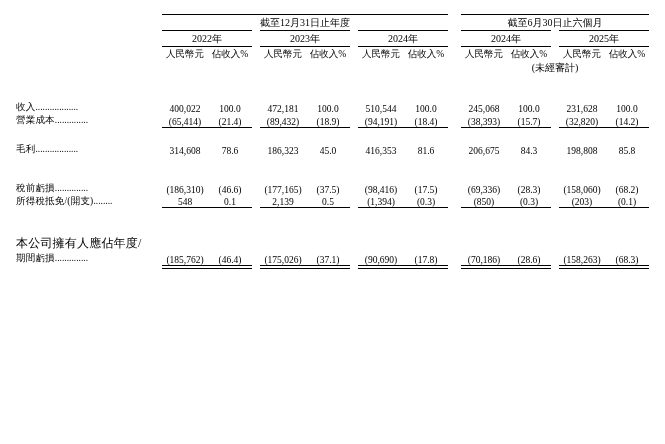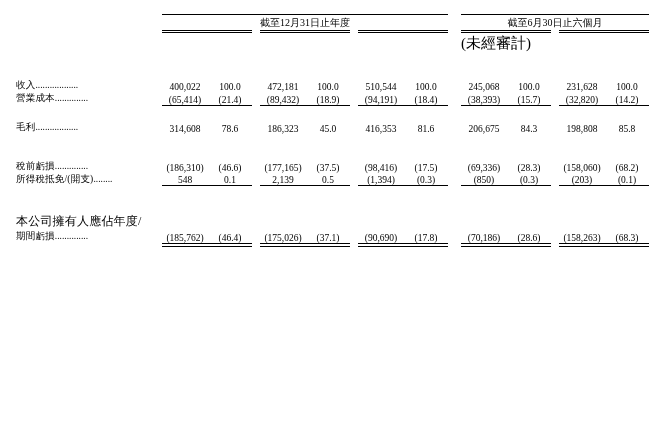"2022年" tr.yr-head { html: none -> <tr> <td></td> <td>2022年</td> <td></td> <td>2023年</td> <td></td> <td>2024年</td> <td></td> <td>2024年</td> <td></td> <td>2025年</td> </tr> }
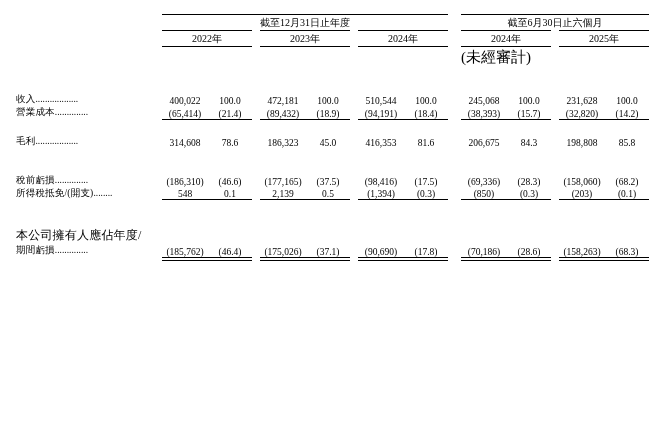"人民幣元" tr.sub-head { html: none -> <tr> <td></td> <td>人民幣元</td> <td>佔收入%</td> <td></td> <td>人民幣元</td> <td>佔收入%</td> <td></td> <td>人民幣元</td> <td>佔收入%</td> <td></td> <td>人民幣元</td> <td>佔收入%</td> <td></td> <td>人民幣元</td> <td>佔收入%</td> </tr> }
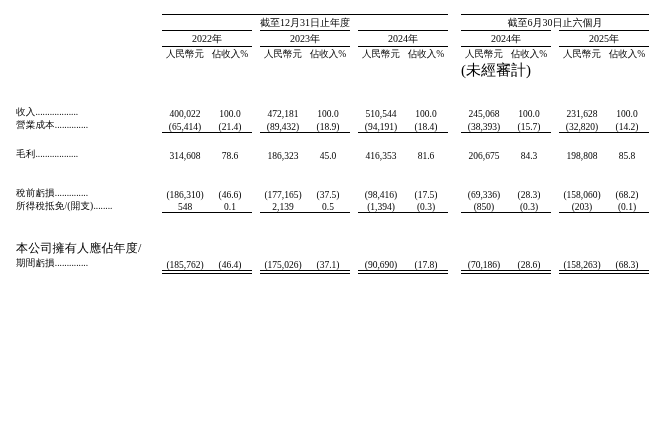"(未經審計)" .note-row2 td { font-size: 15px -> 10px; text-align: none -> center }
